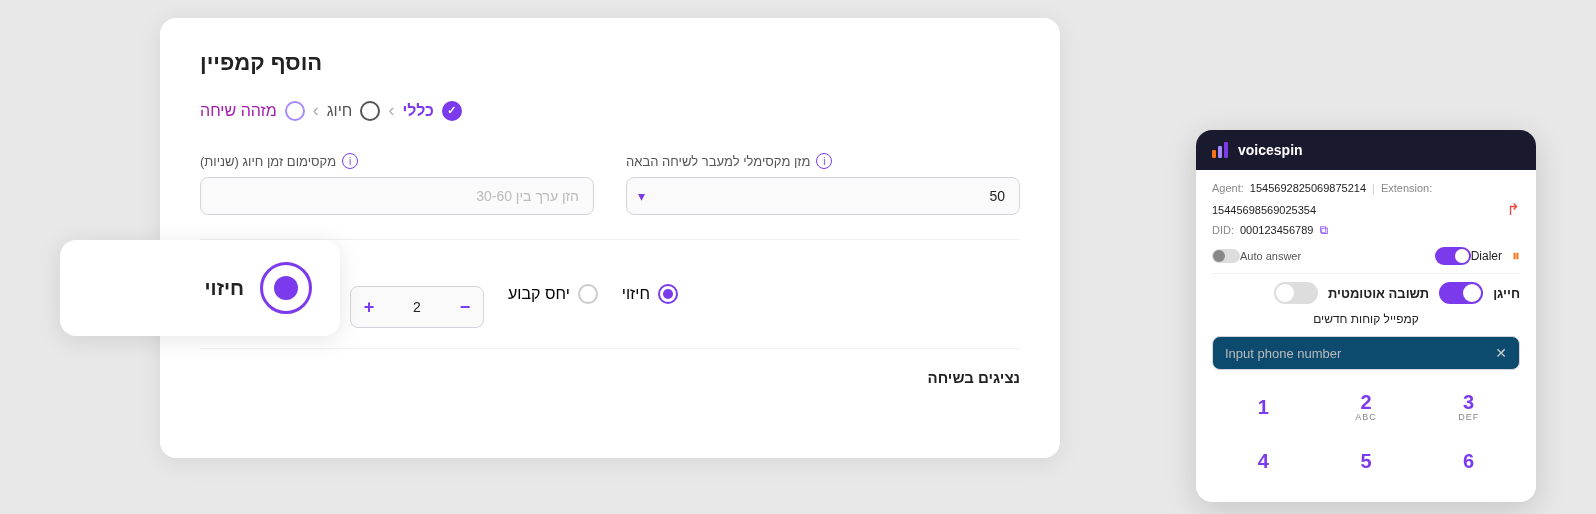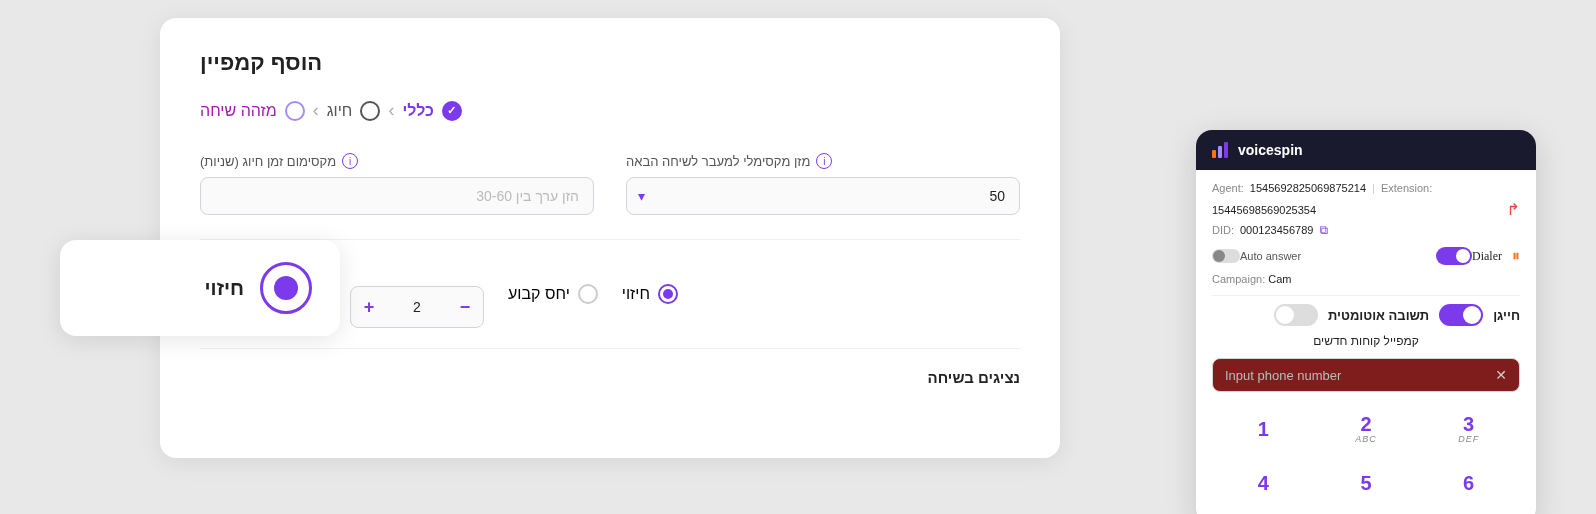"Dialer" .dialer-row { font-family: Liberation Serif, serif -> none }
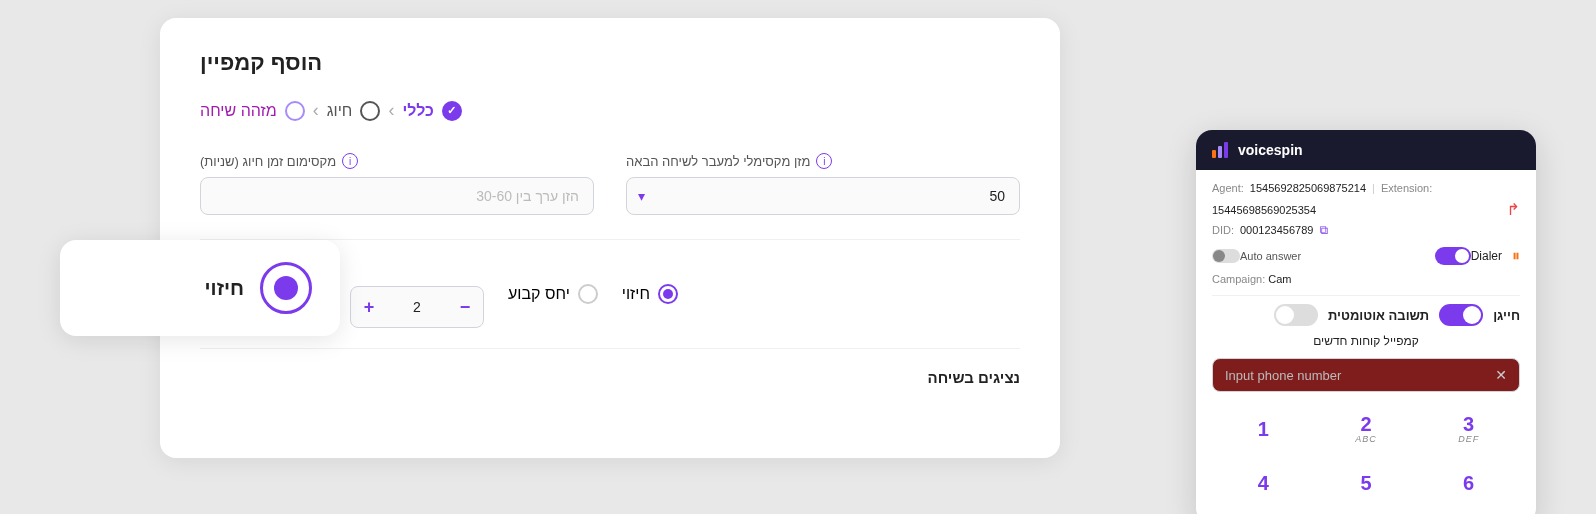"Campaign: Cam" div.campaign-row { html: <div> <span>Campaign:</span> <span>Cam</span> </div> -> none }
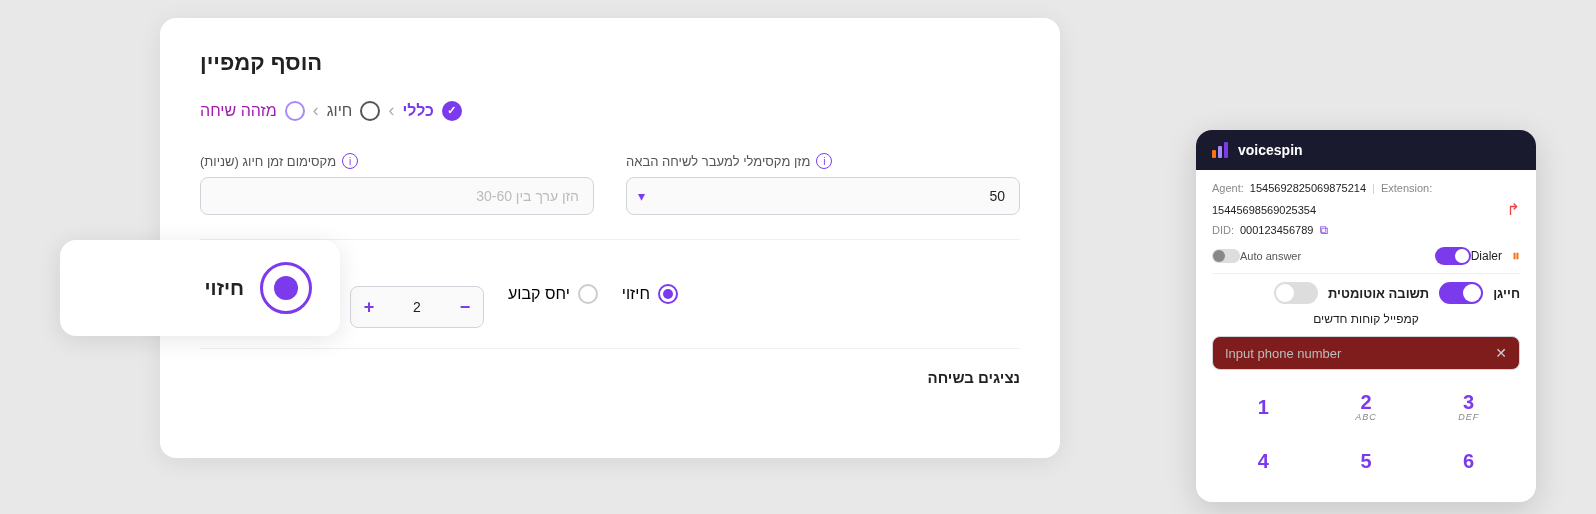"Input phone number" .phone-input-row { background: #7f1d1d -> #0c4a6e }
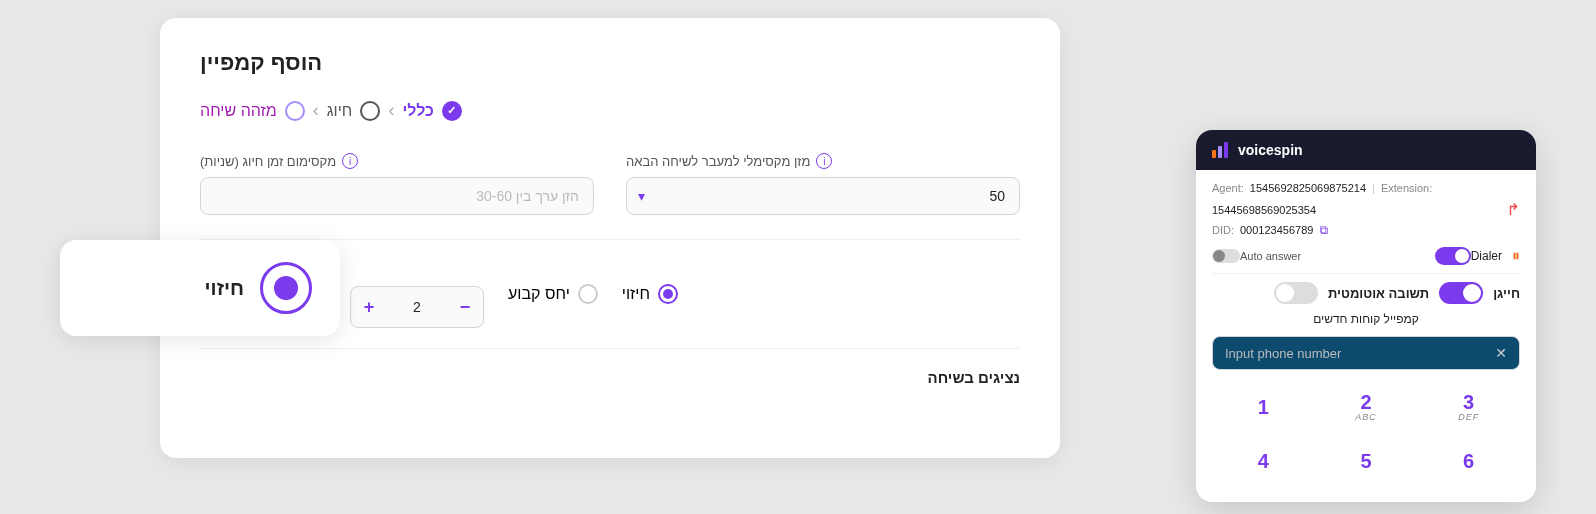"ABC" .dialpad-letters { font-style: italic -> none }
